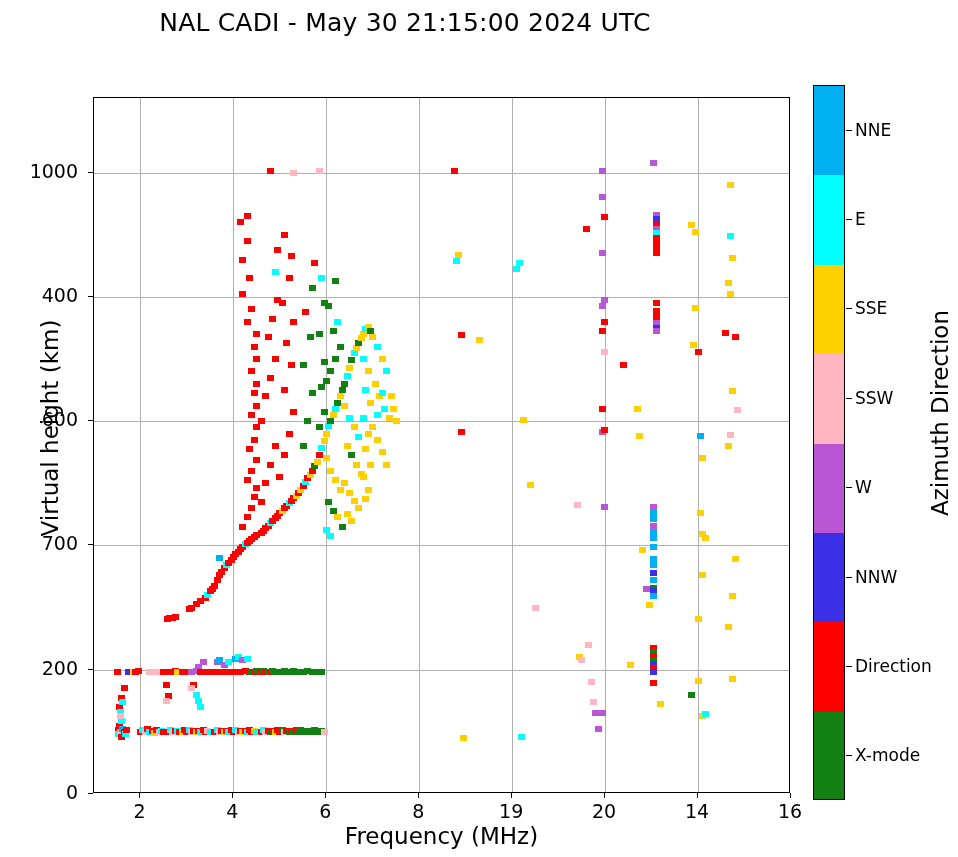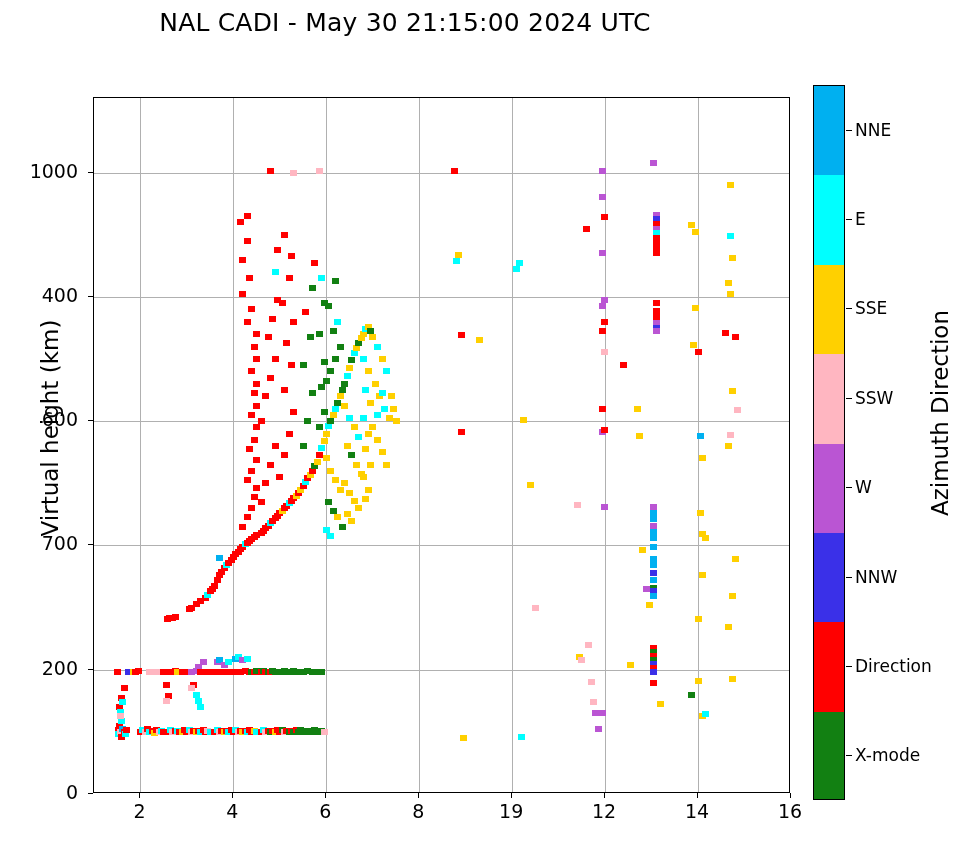"12" div.xlab { text: 12 -> 20 }
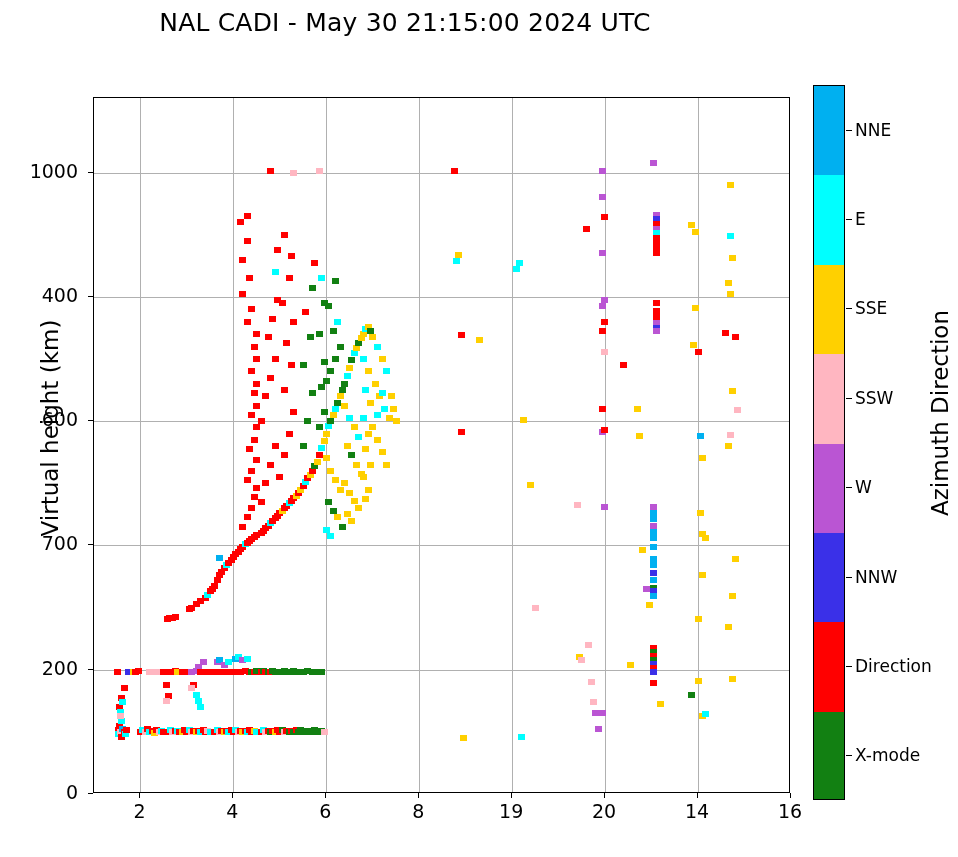"Frequency (MHz)" div { html: none -> <div>Frequency (MHz)</div> }
